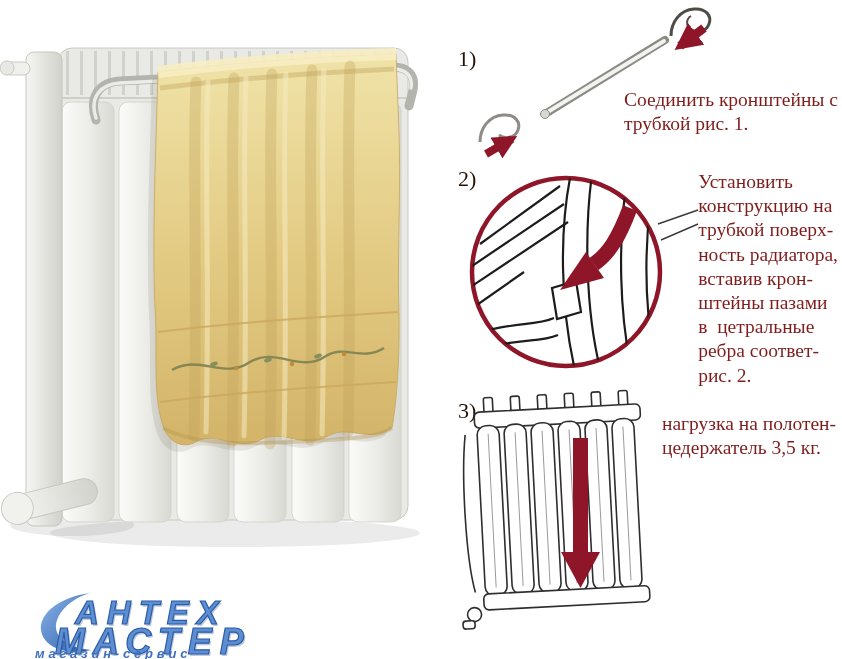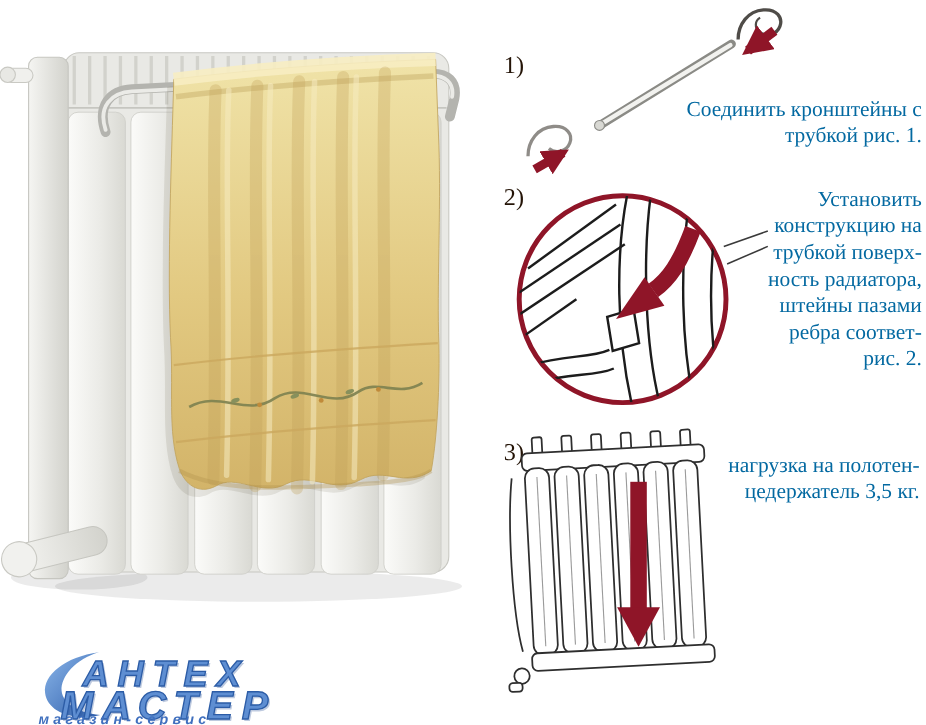"Соединить кронштейны с" .step-text { color: #0369a1 -> #7f1d1d; text-align: right -> left }
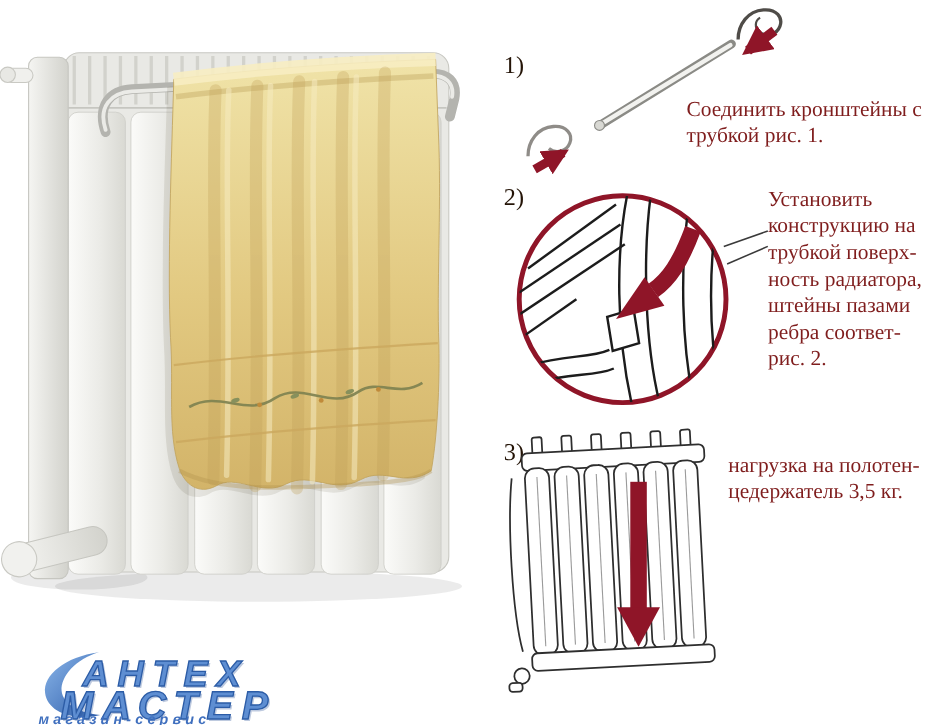"вставив крон-" div { html: none -> <div>вставив крон-</div> }
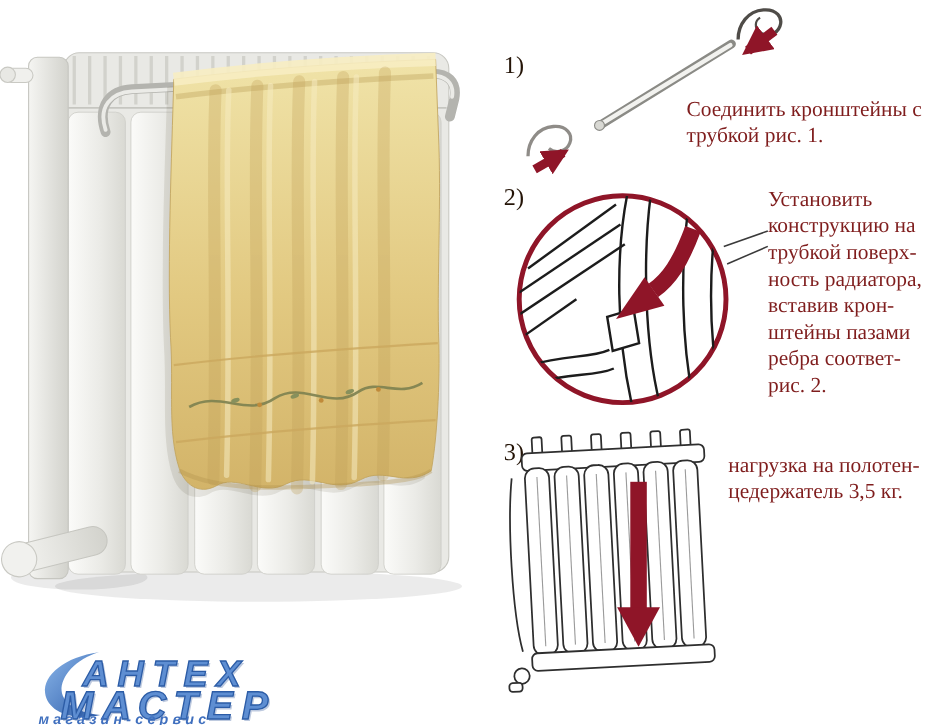"в цетральные" div { html: none -> <div>в цетральные</div> }
